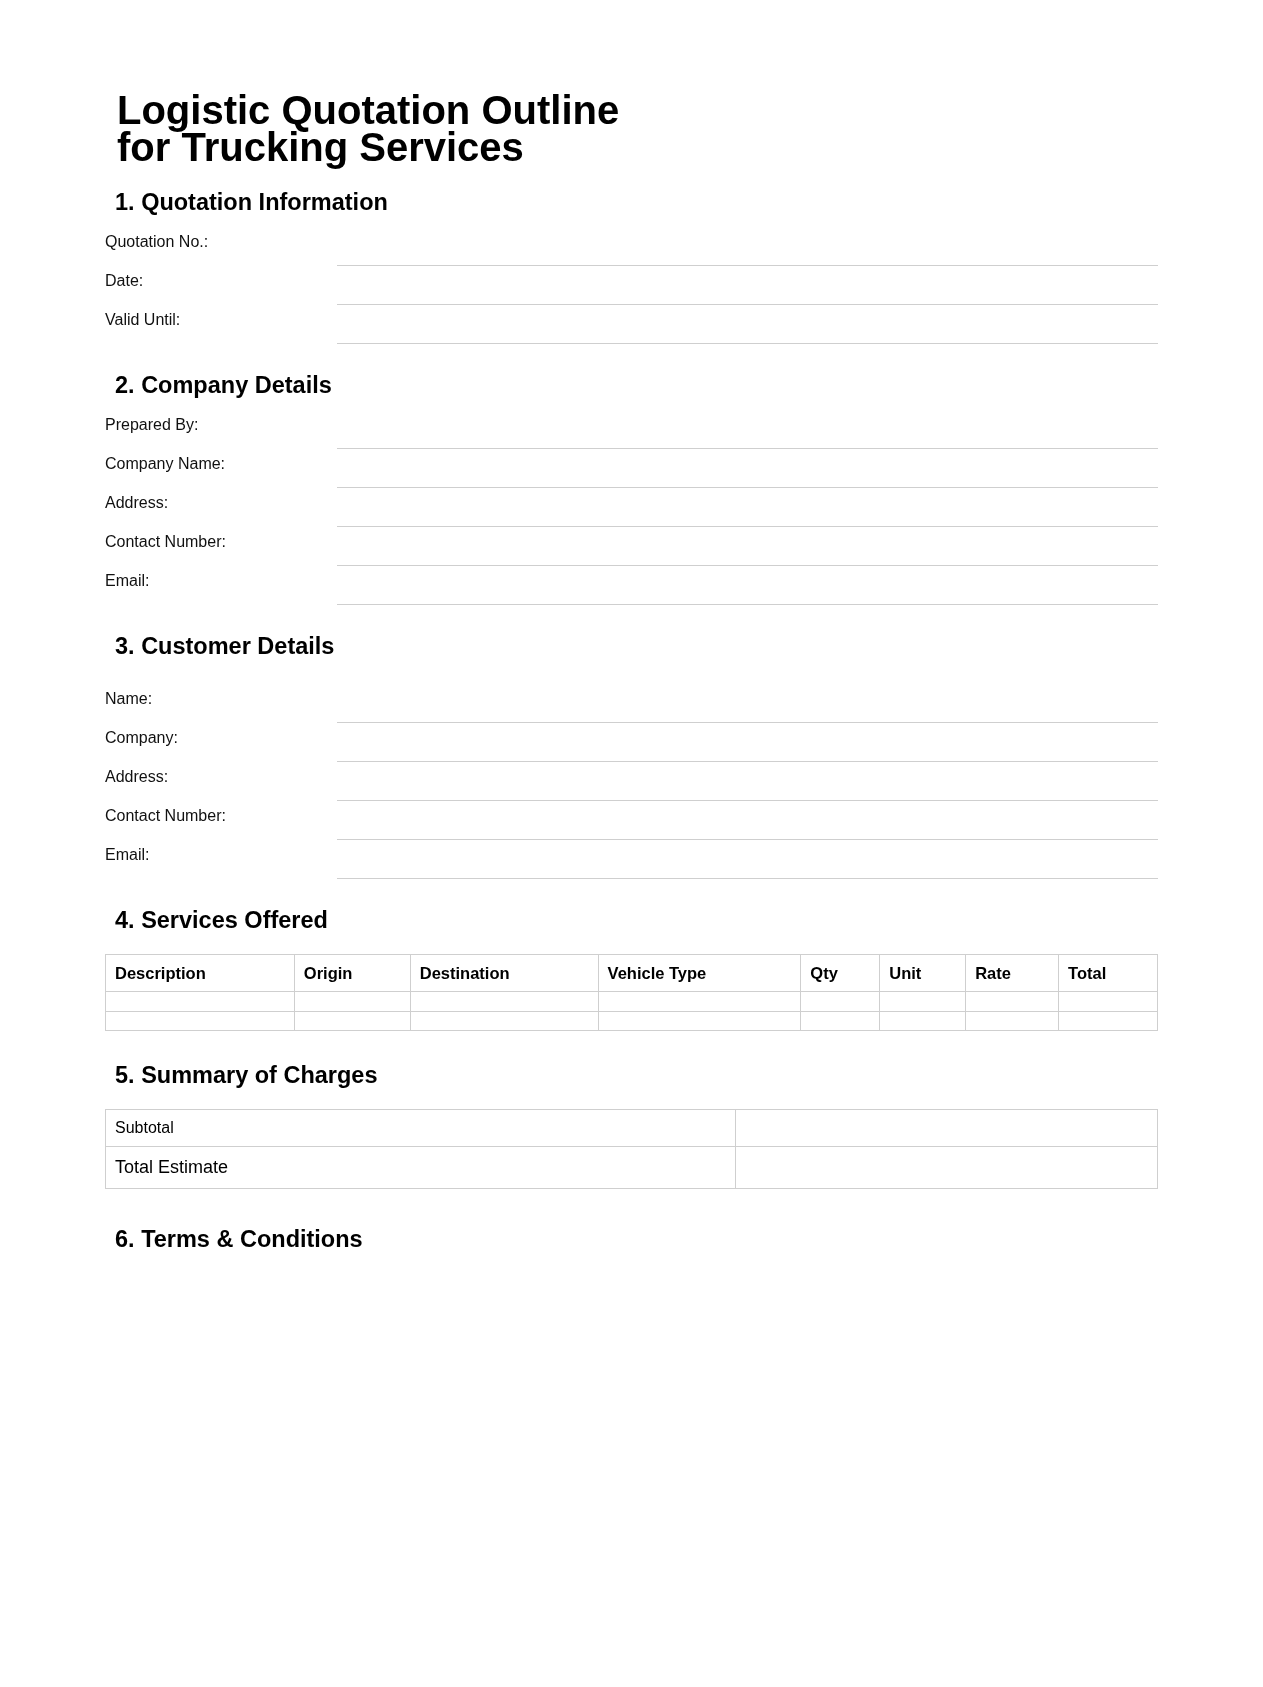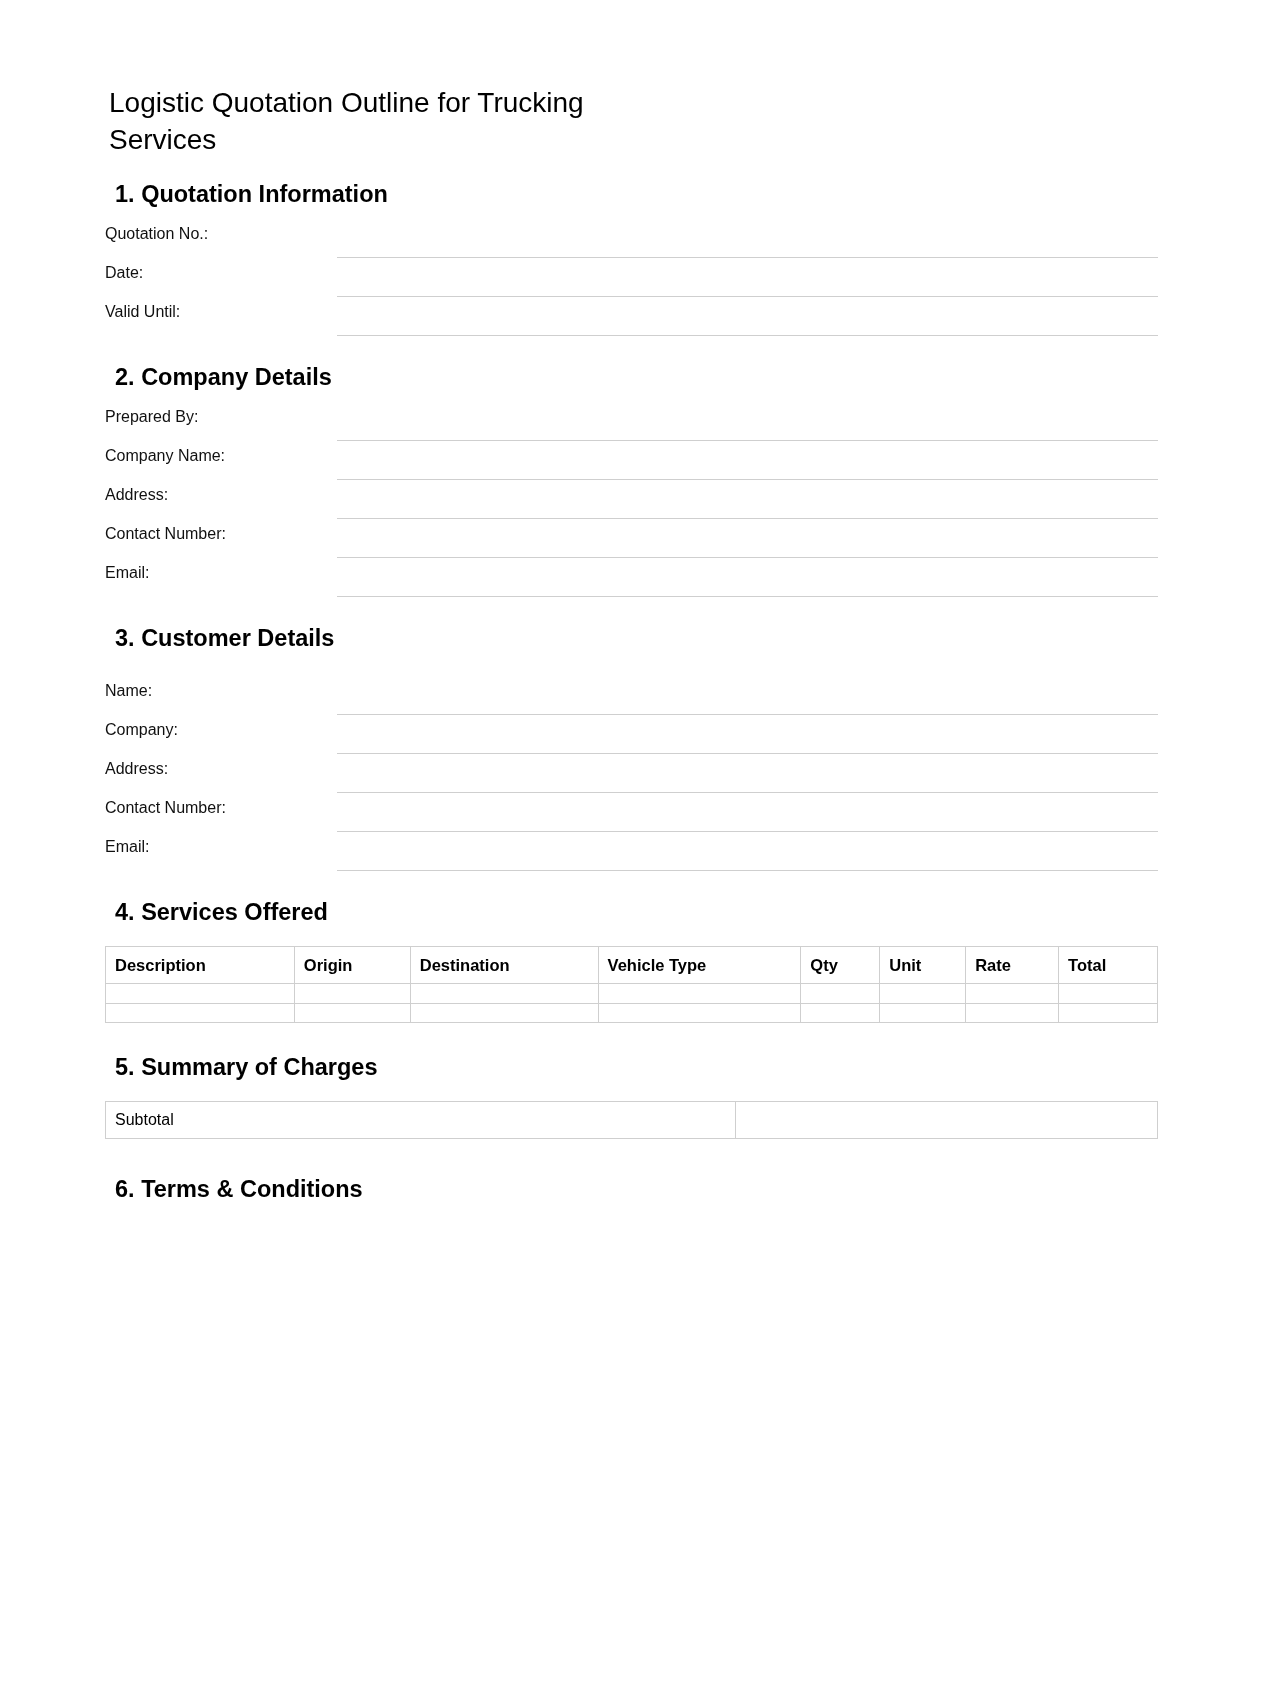"Logistic Quotation Outline for Trucking" .doc-title { font-size: 28px -> 40px; font-weight: normal -> bold; margin: 4px -> 12px }
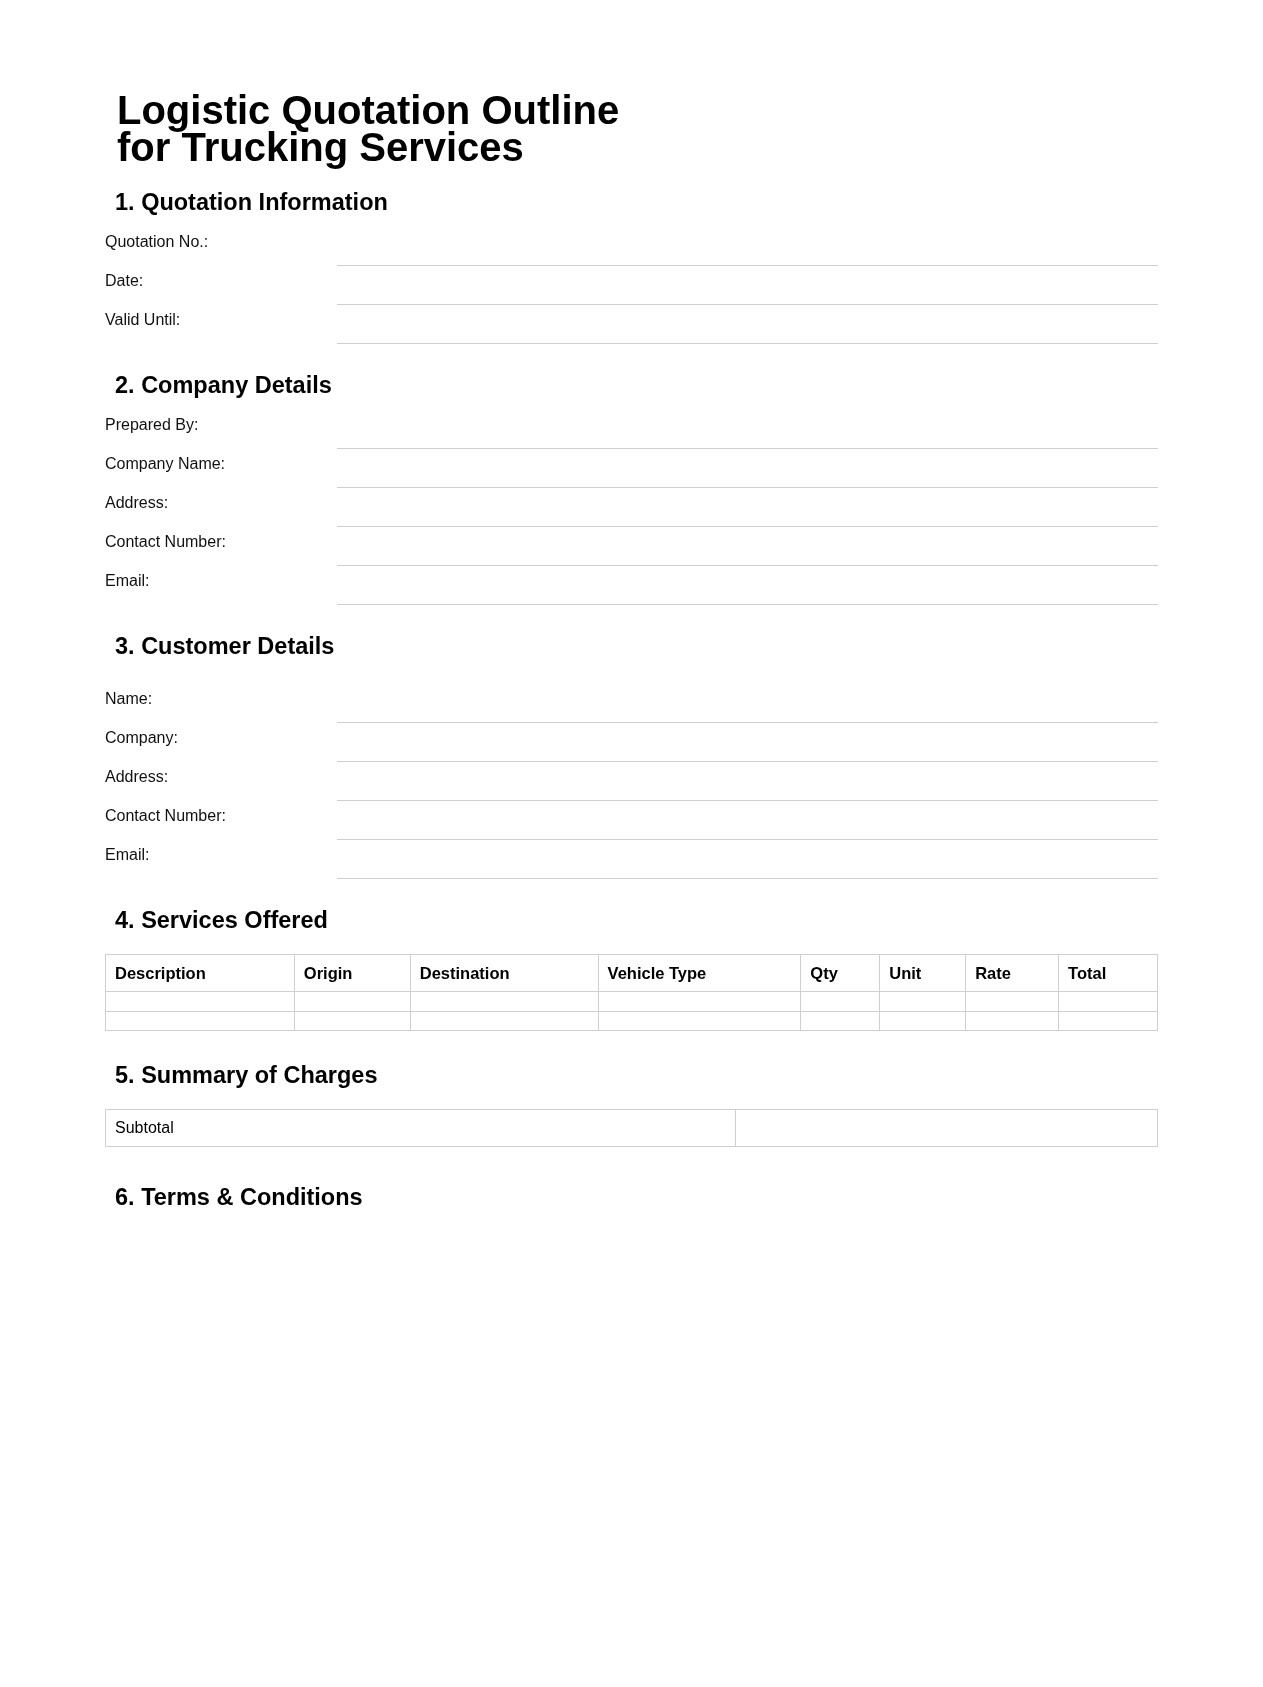"Total Estimate" tr { html: none -> <tr> <td>Total Estimate</td> <td></td> </tr> }
